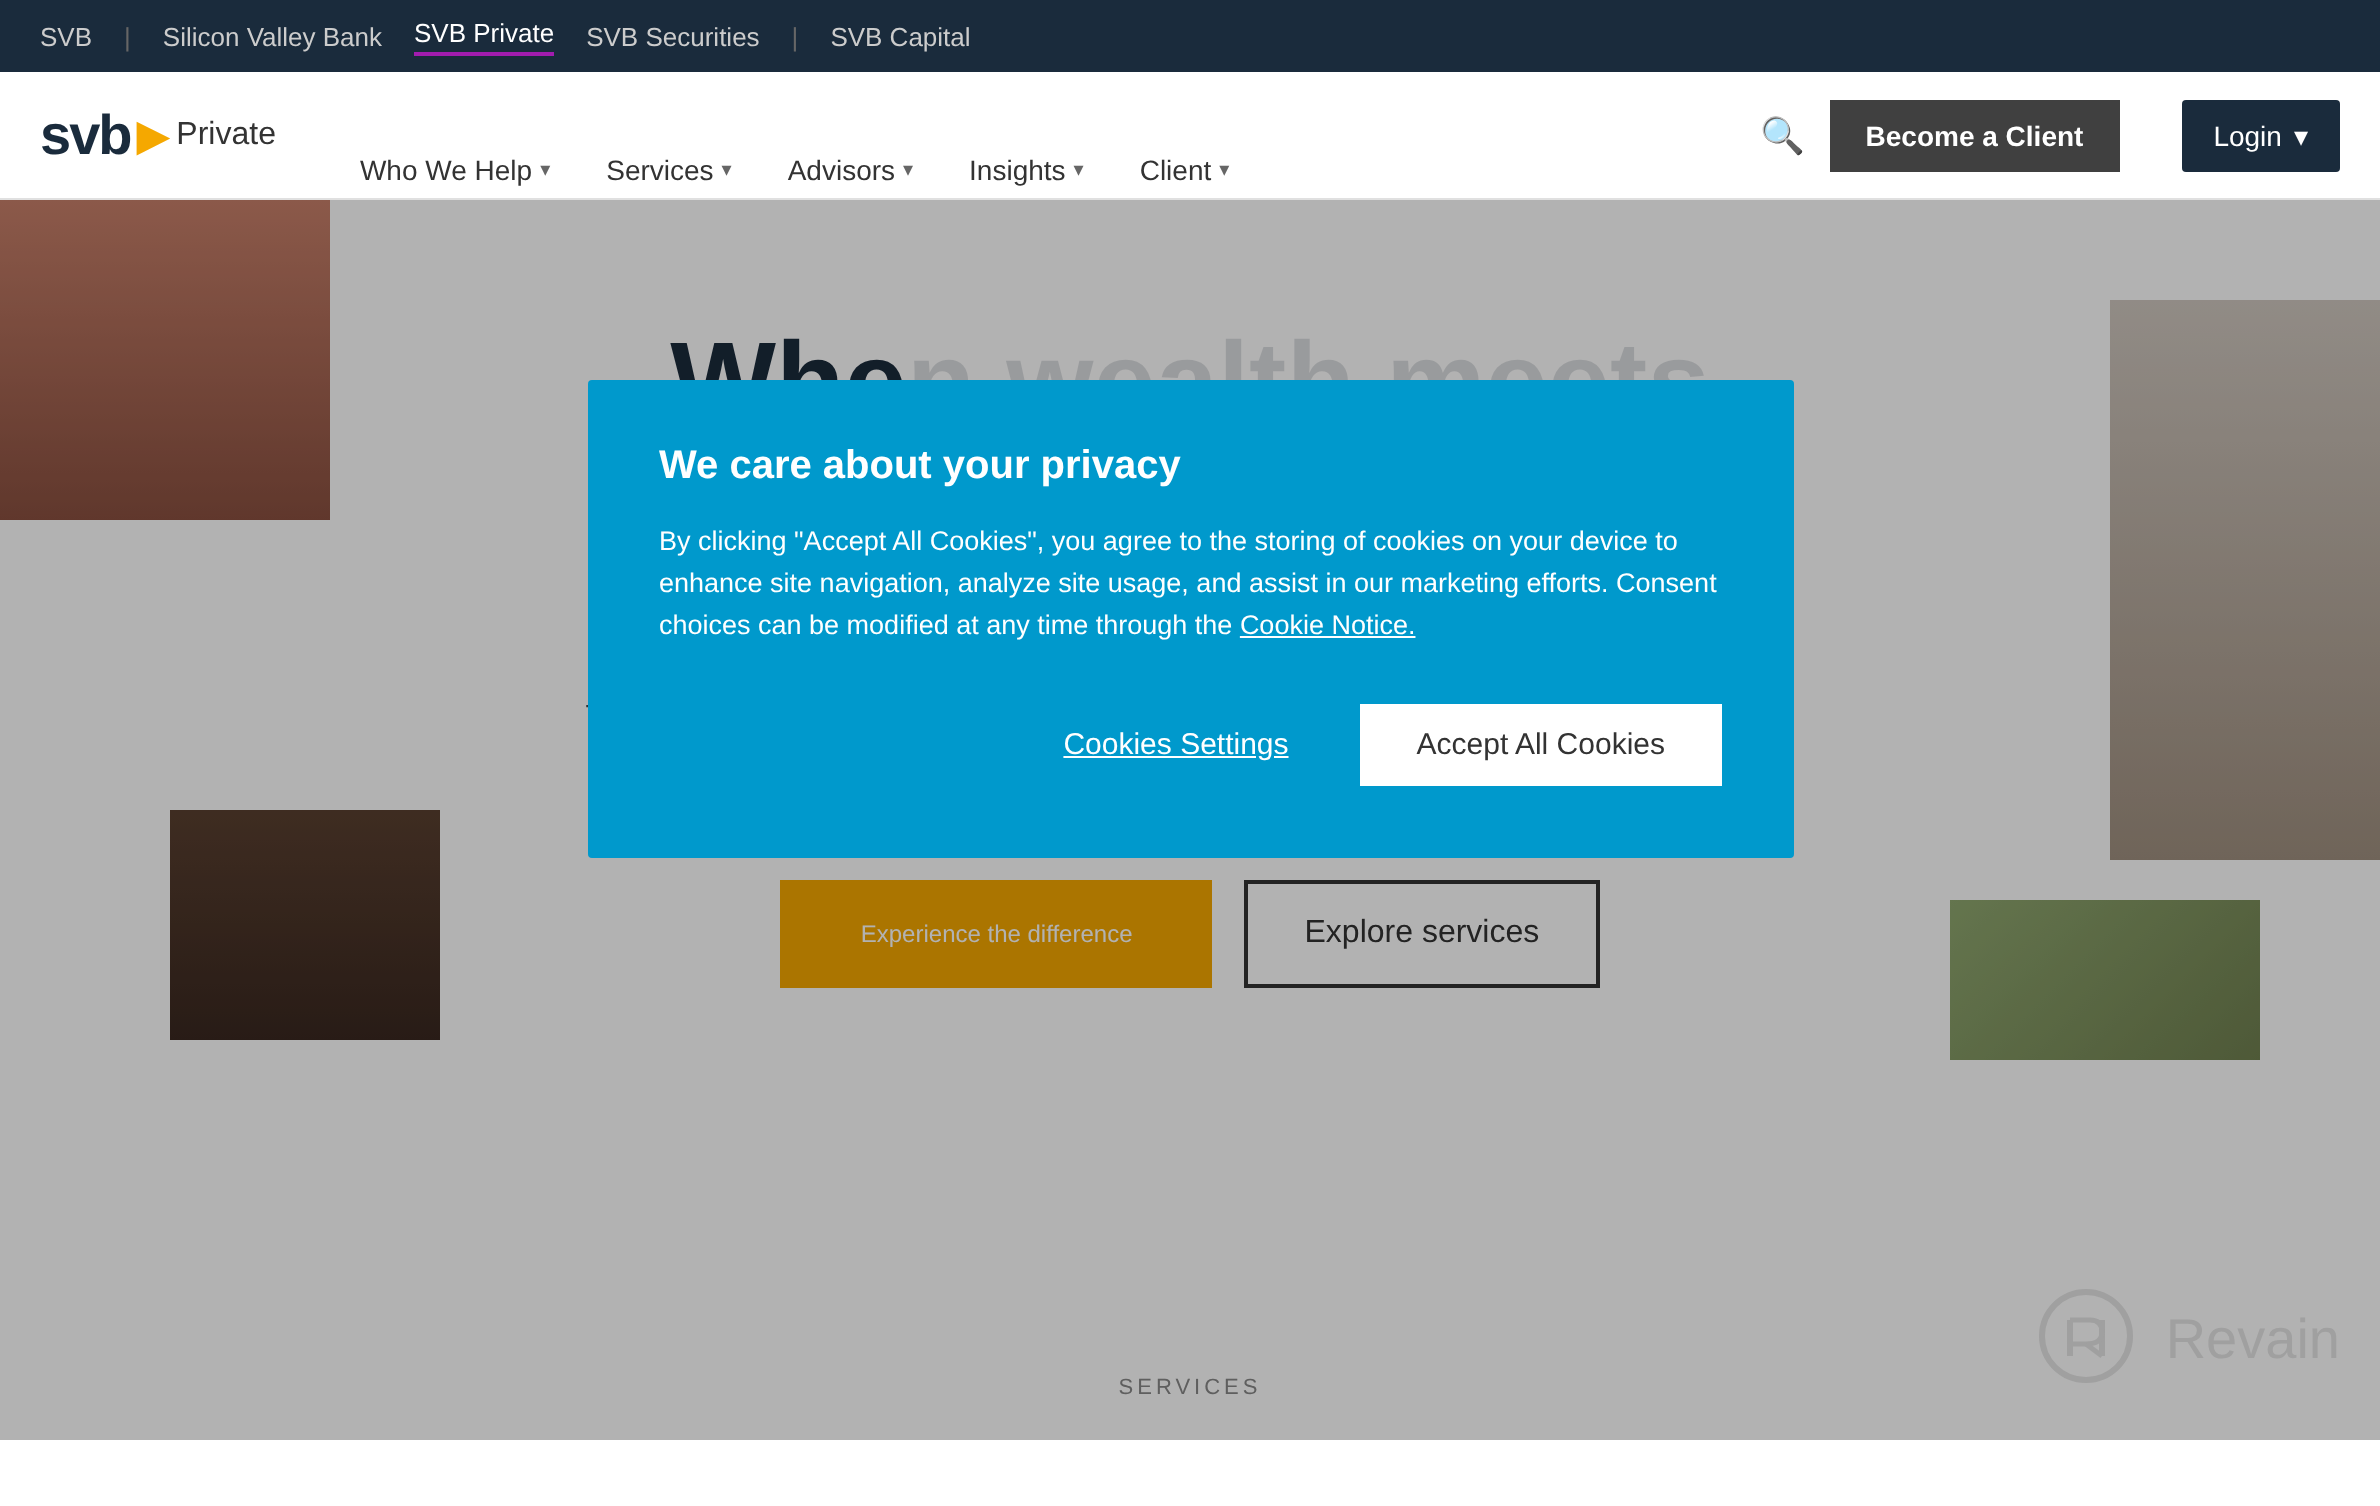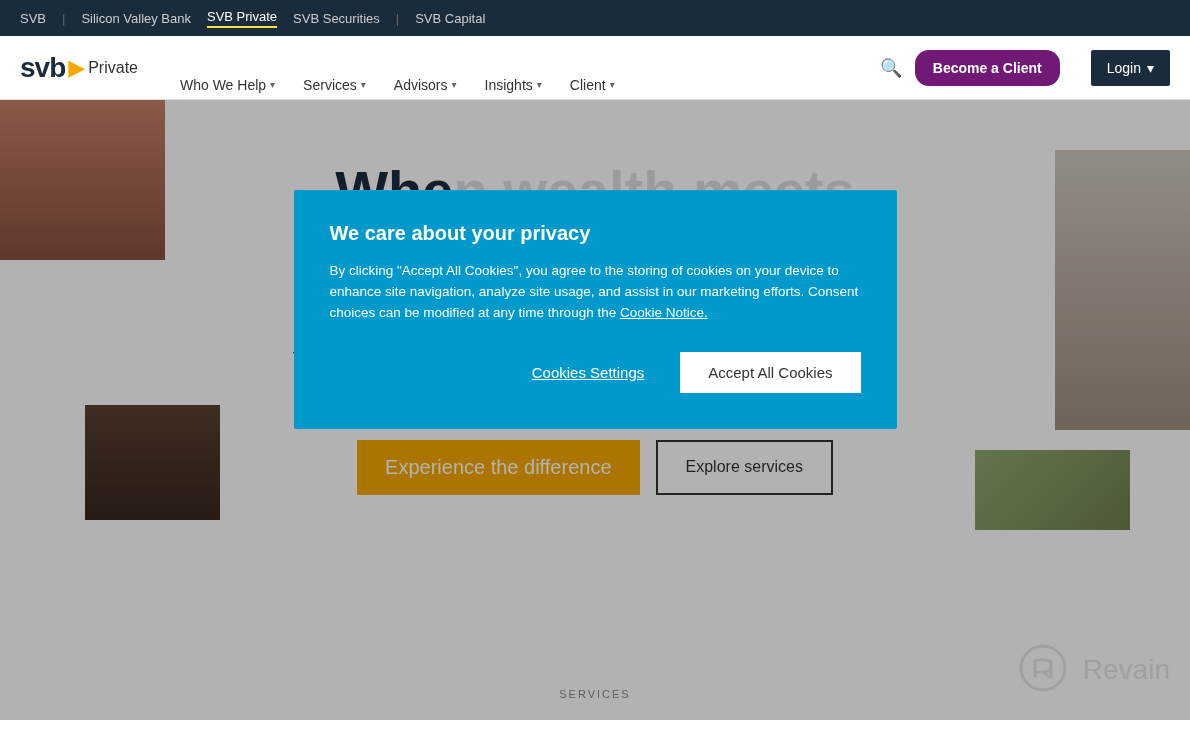"SVB Private" .top-bar-item.active { border-bottom: 2px solid #fde047 -> 2px solid #a21caf }
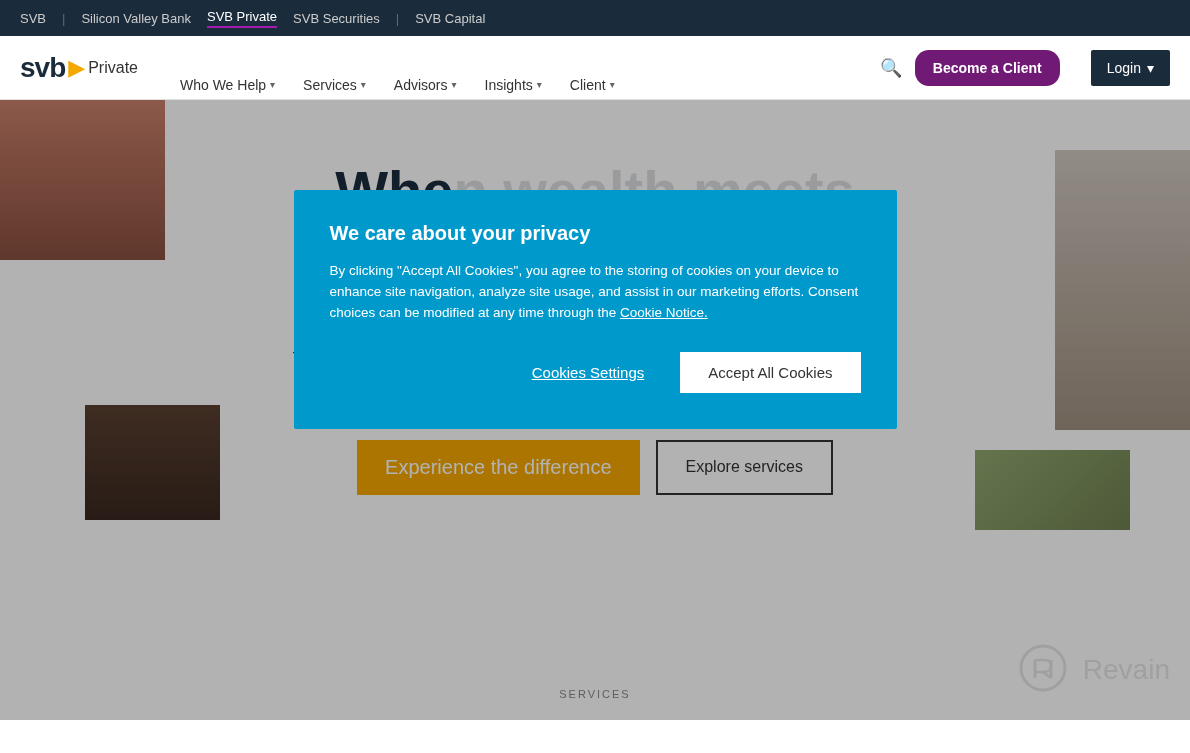"Become a Client" .become-client-btn { background: #701a75 -> #404040; border-radius: 14px -> 0 }
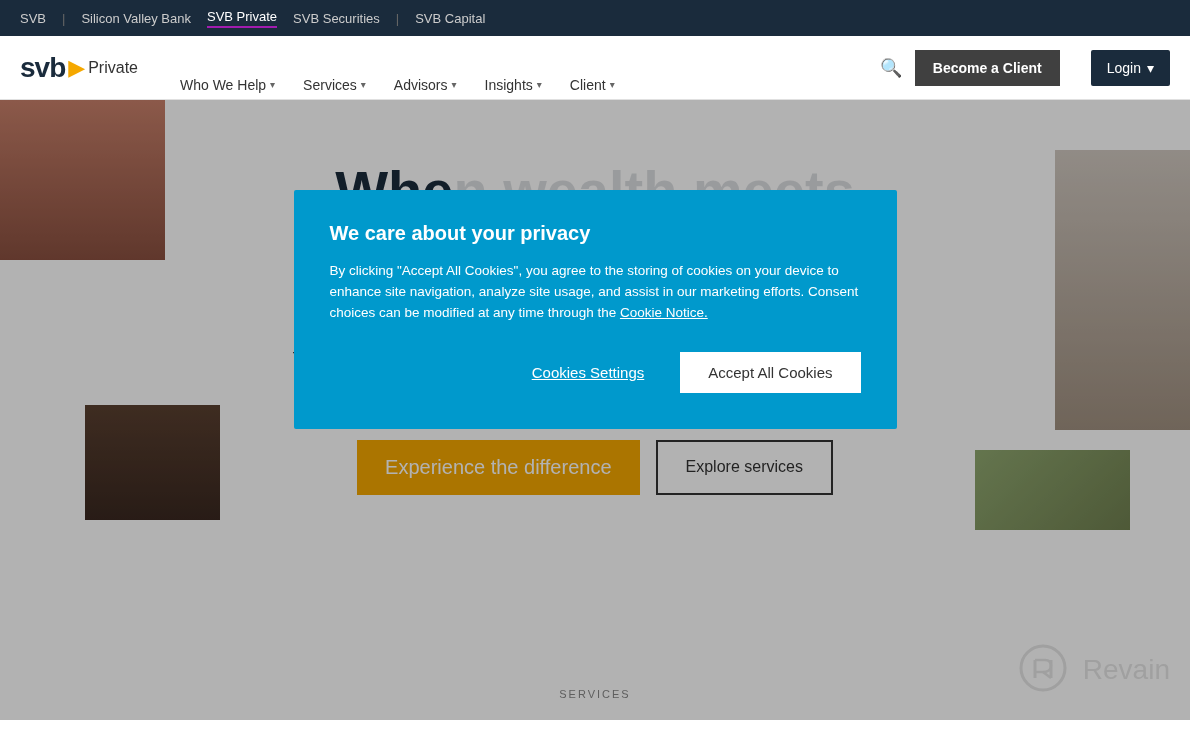"Experience the difference" .btn-yellow { font-size: 20px -> 12px; padding: 16px 28px -> 16px 40px }
